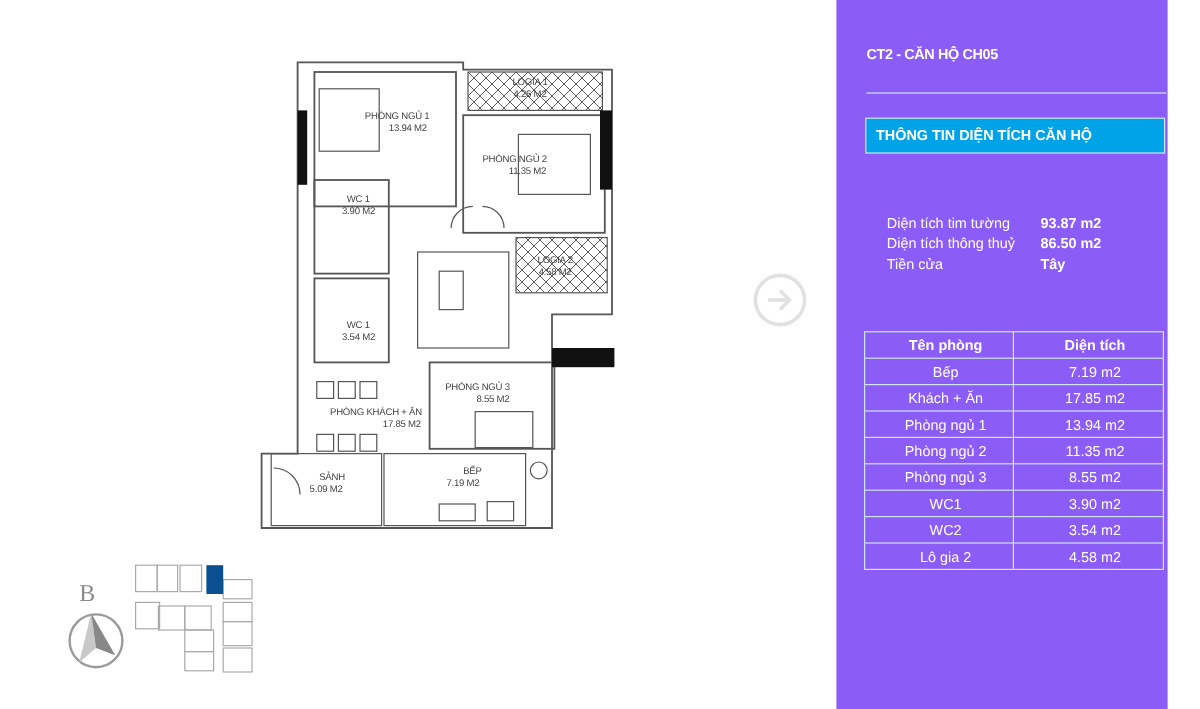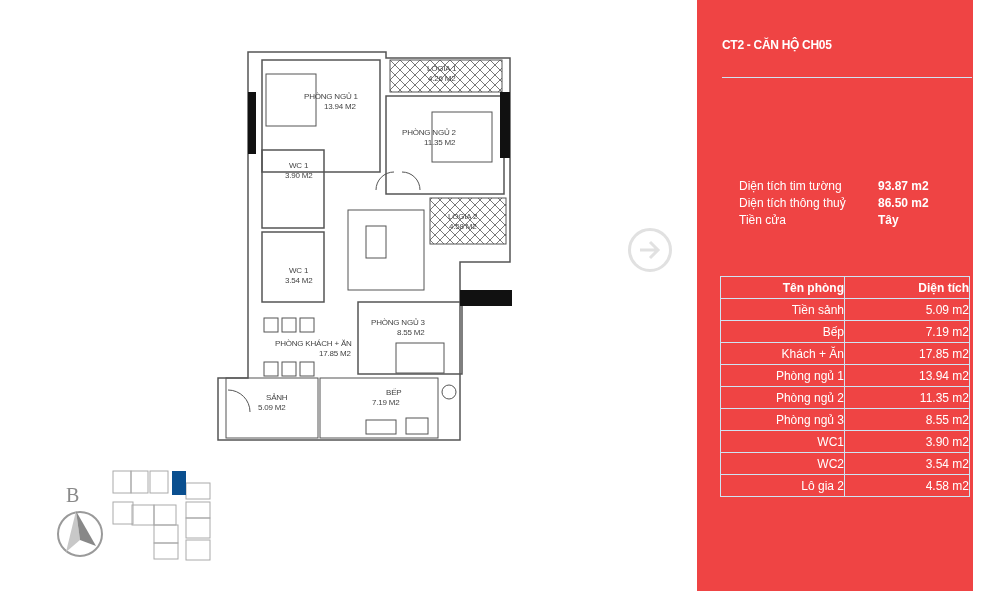"CT2 - CĂN HỘ CH05" .panel { background: #ef4444 -> #8b5cf6 }
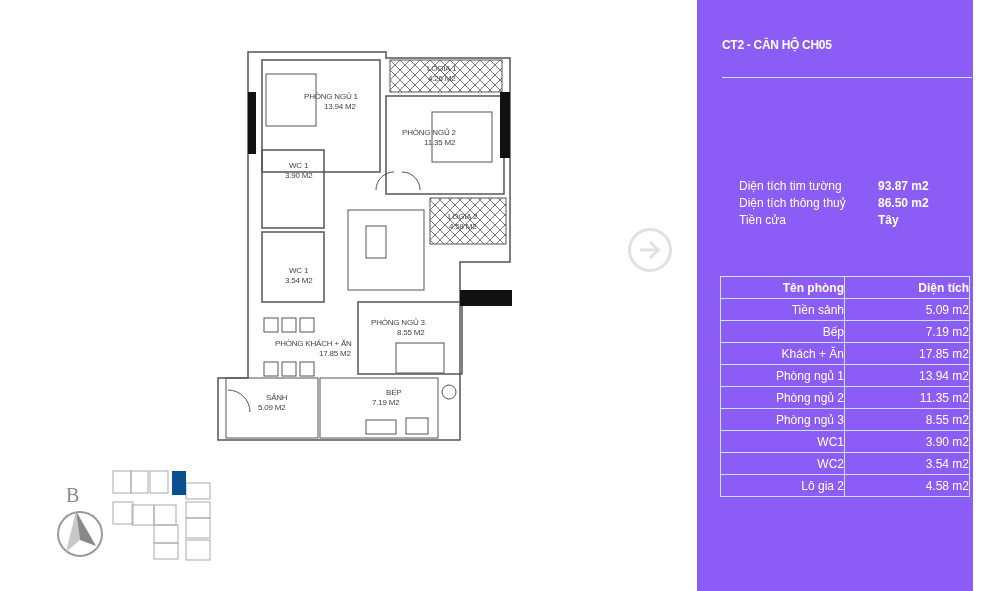"THÔNG TIN DIỆN TÍCH CĂN" div.section-btn { html: none -> <div>THÔNG TIN DIỆN TÍCH CĂN HỘ</div> }
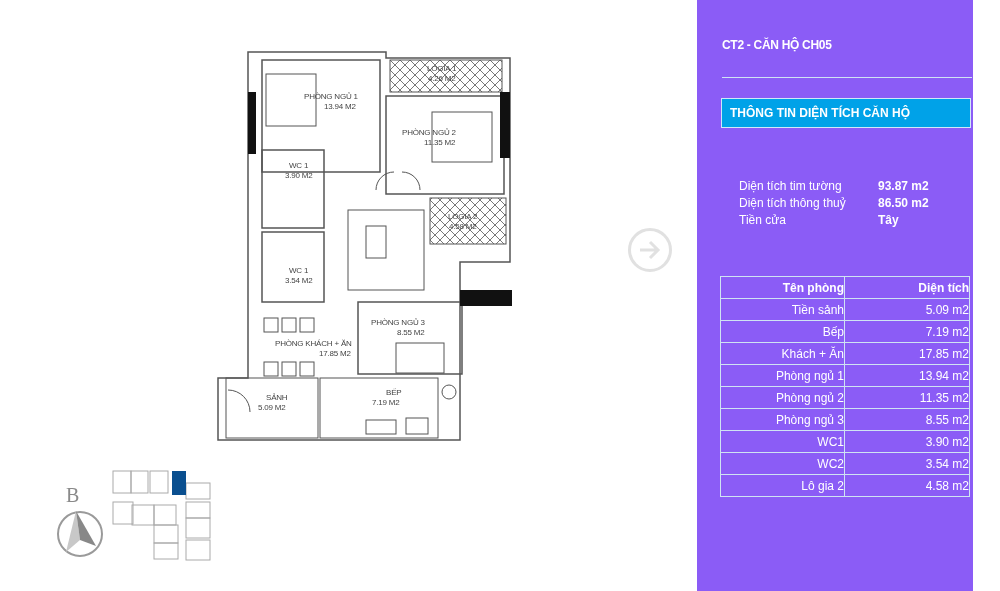"Diện tích tim tường" .info-row { gap: 11px -> none }
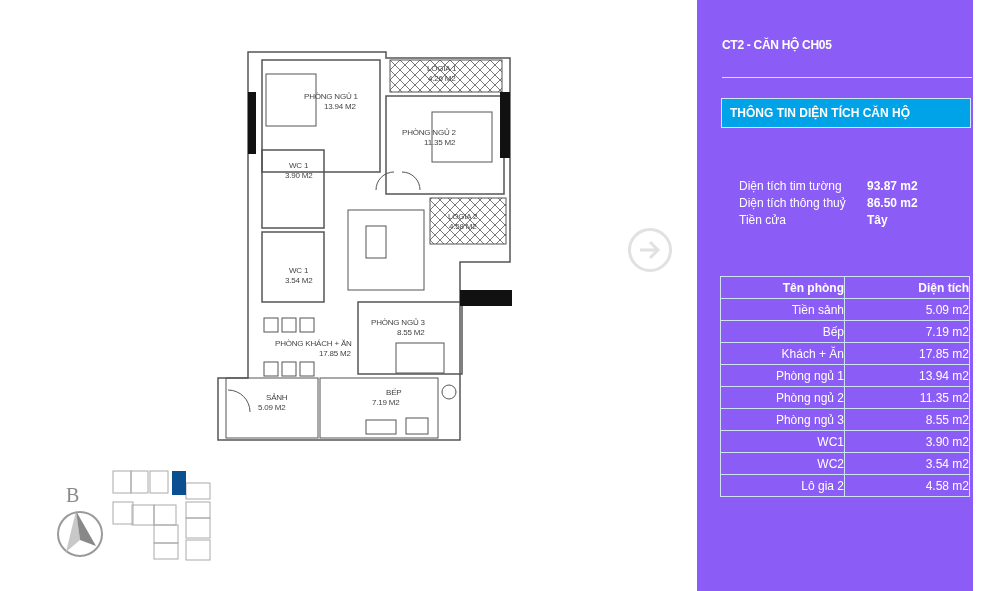"Tên phòng" .rooms th,.rooms td { text-align: right -> center }
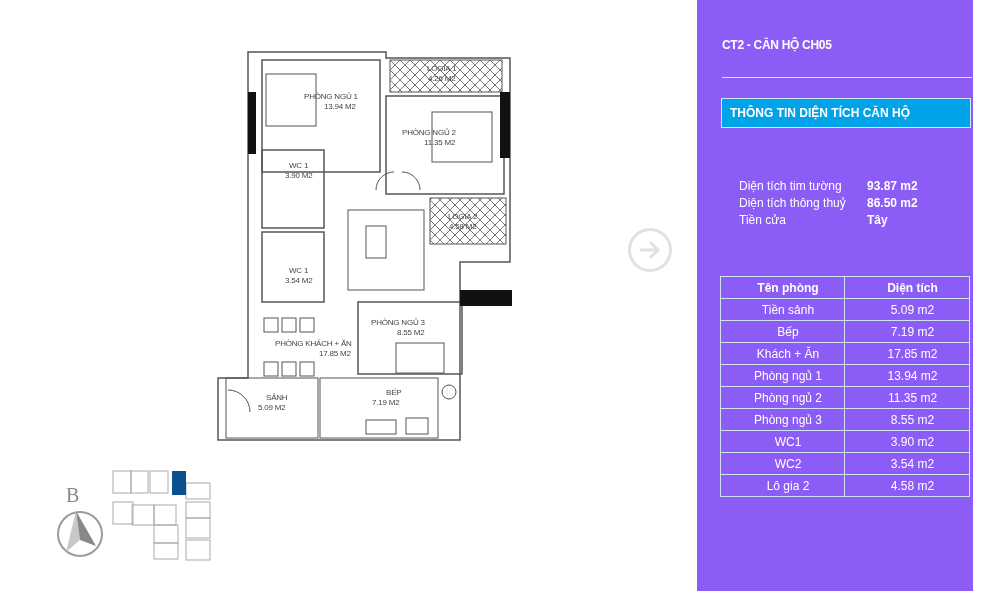"Tiền sảnh" tr { html: <tr> <td>Tiền sảnh</td> <td>5.09 m2</td> </tr> -> none }
